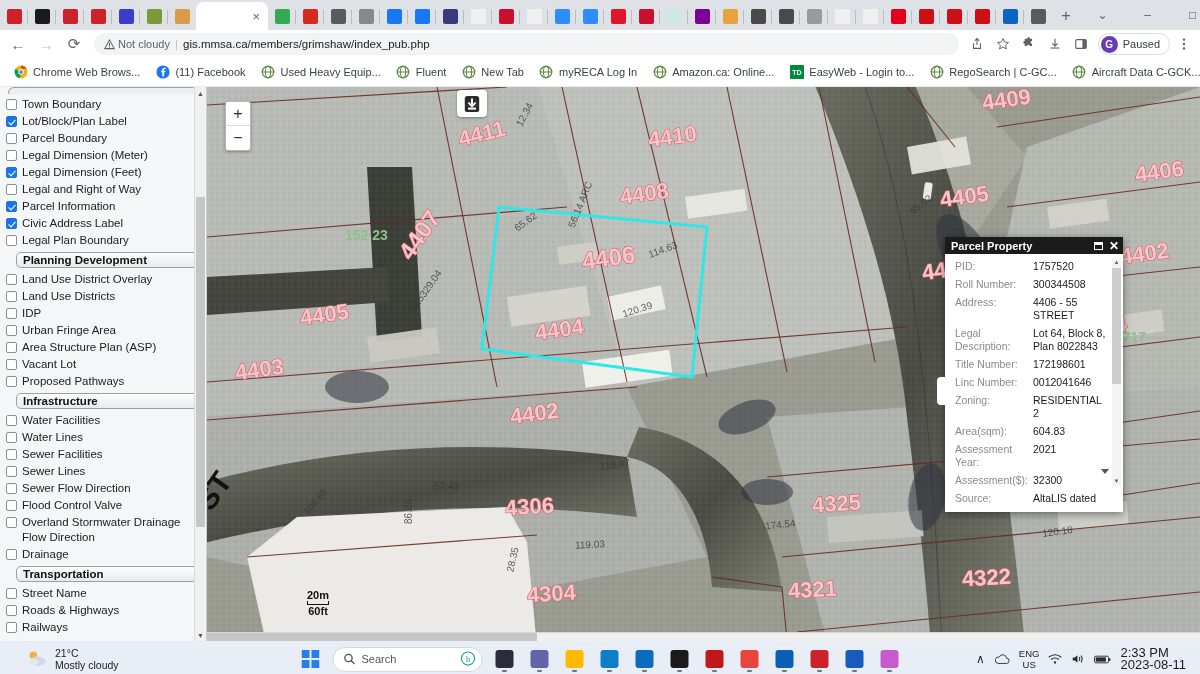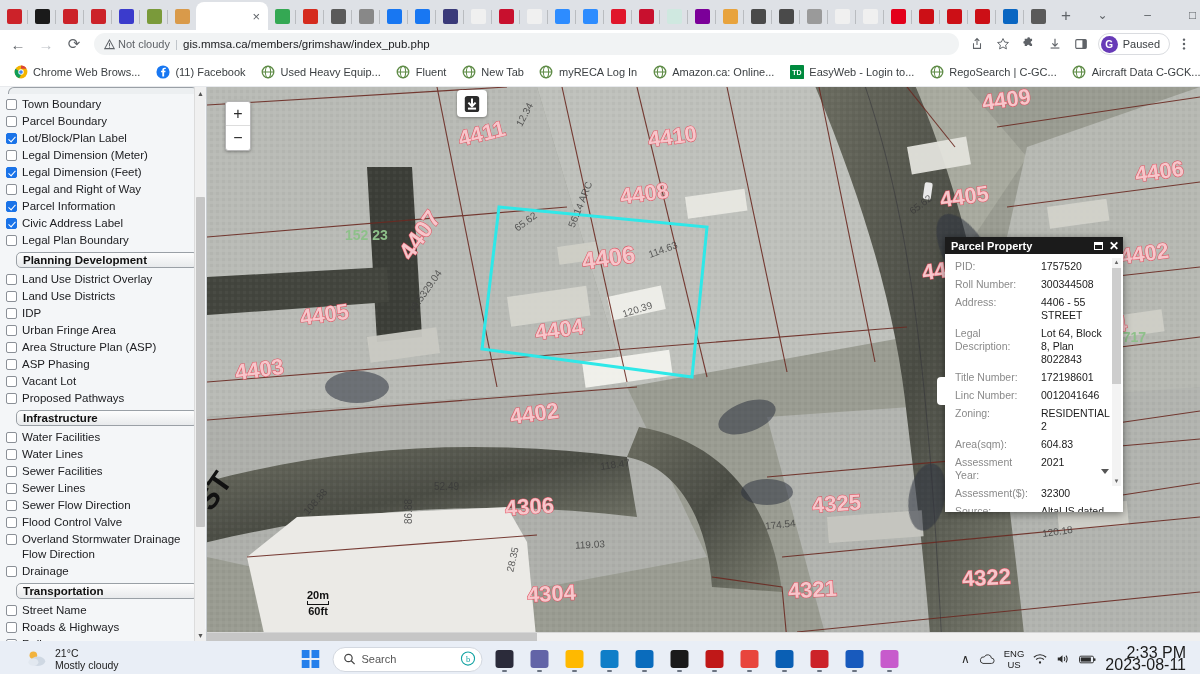"Parcel Boundary" div.layer-row { order: before "Lot/Block/Plan Label" -> after "Lot/Block/Plan Label" }
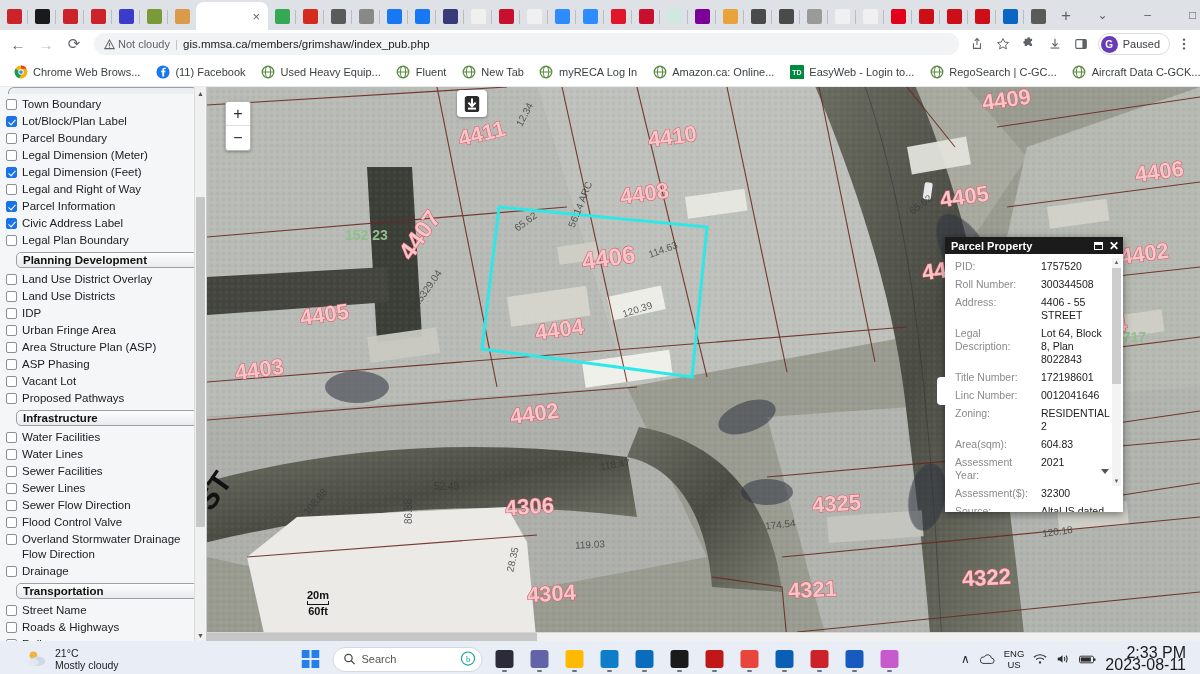"1757520" .pv { margin-left: 8px -> none }
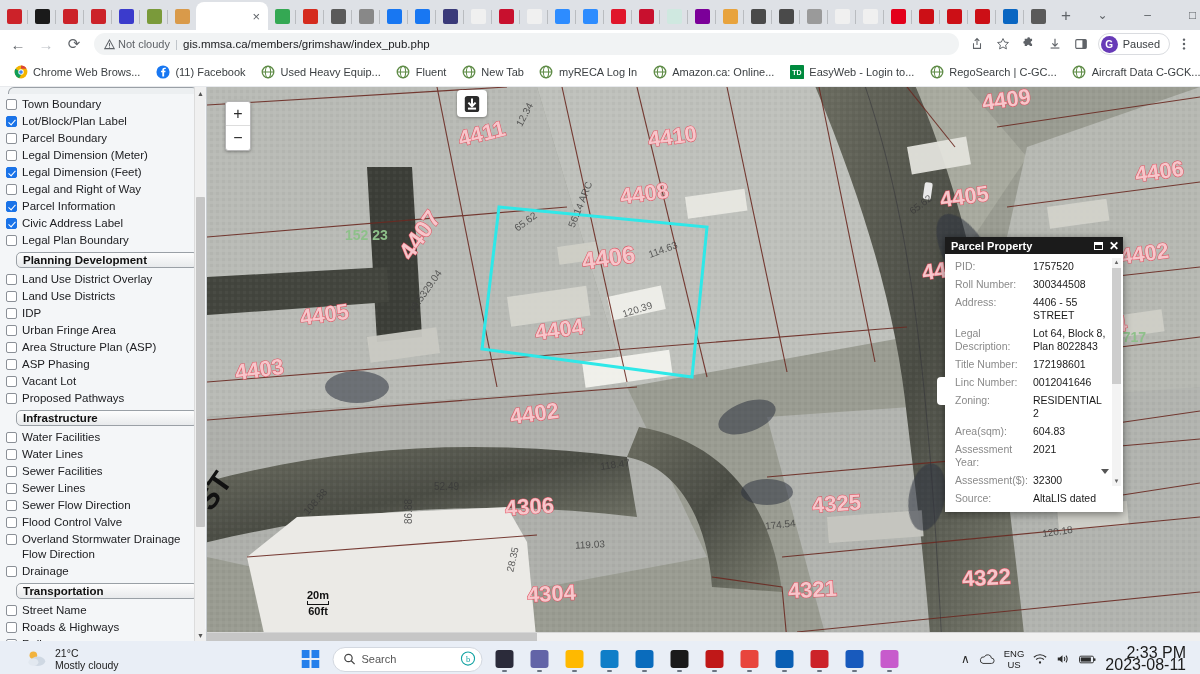"ASP Phasing" div.layer-row { html: <div> <span></span> <span>ASP Phasing</span> </div> -> none }
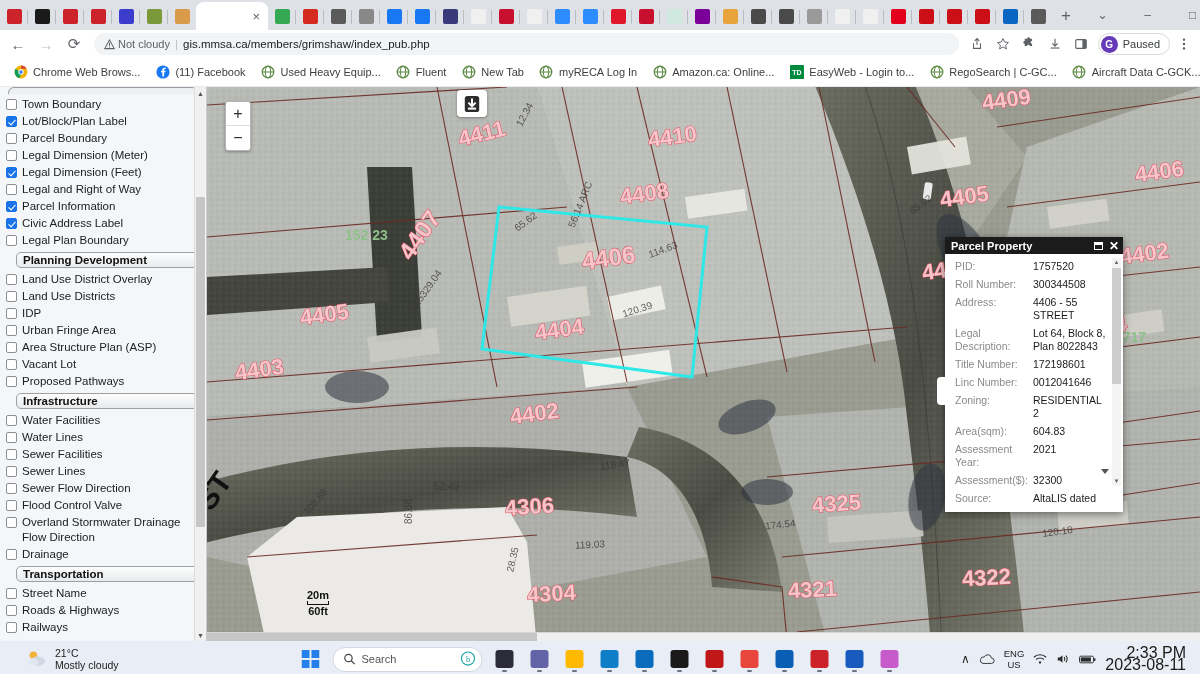"2:33 PM" #clock { font-size: 16px -> 13px; text-align: right -> left }
